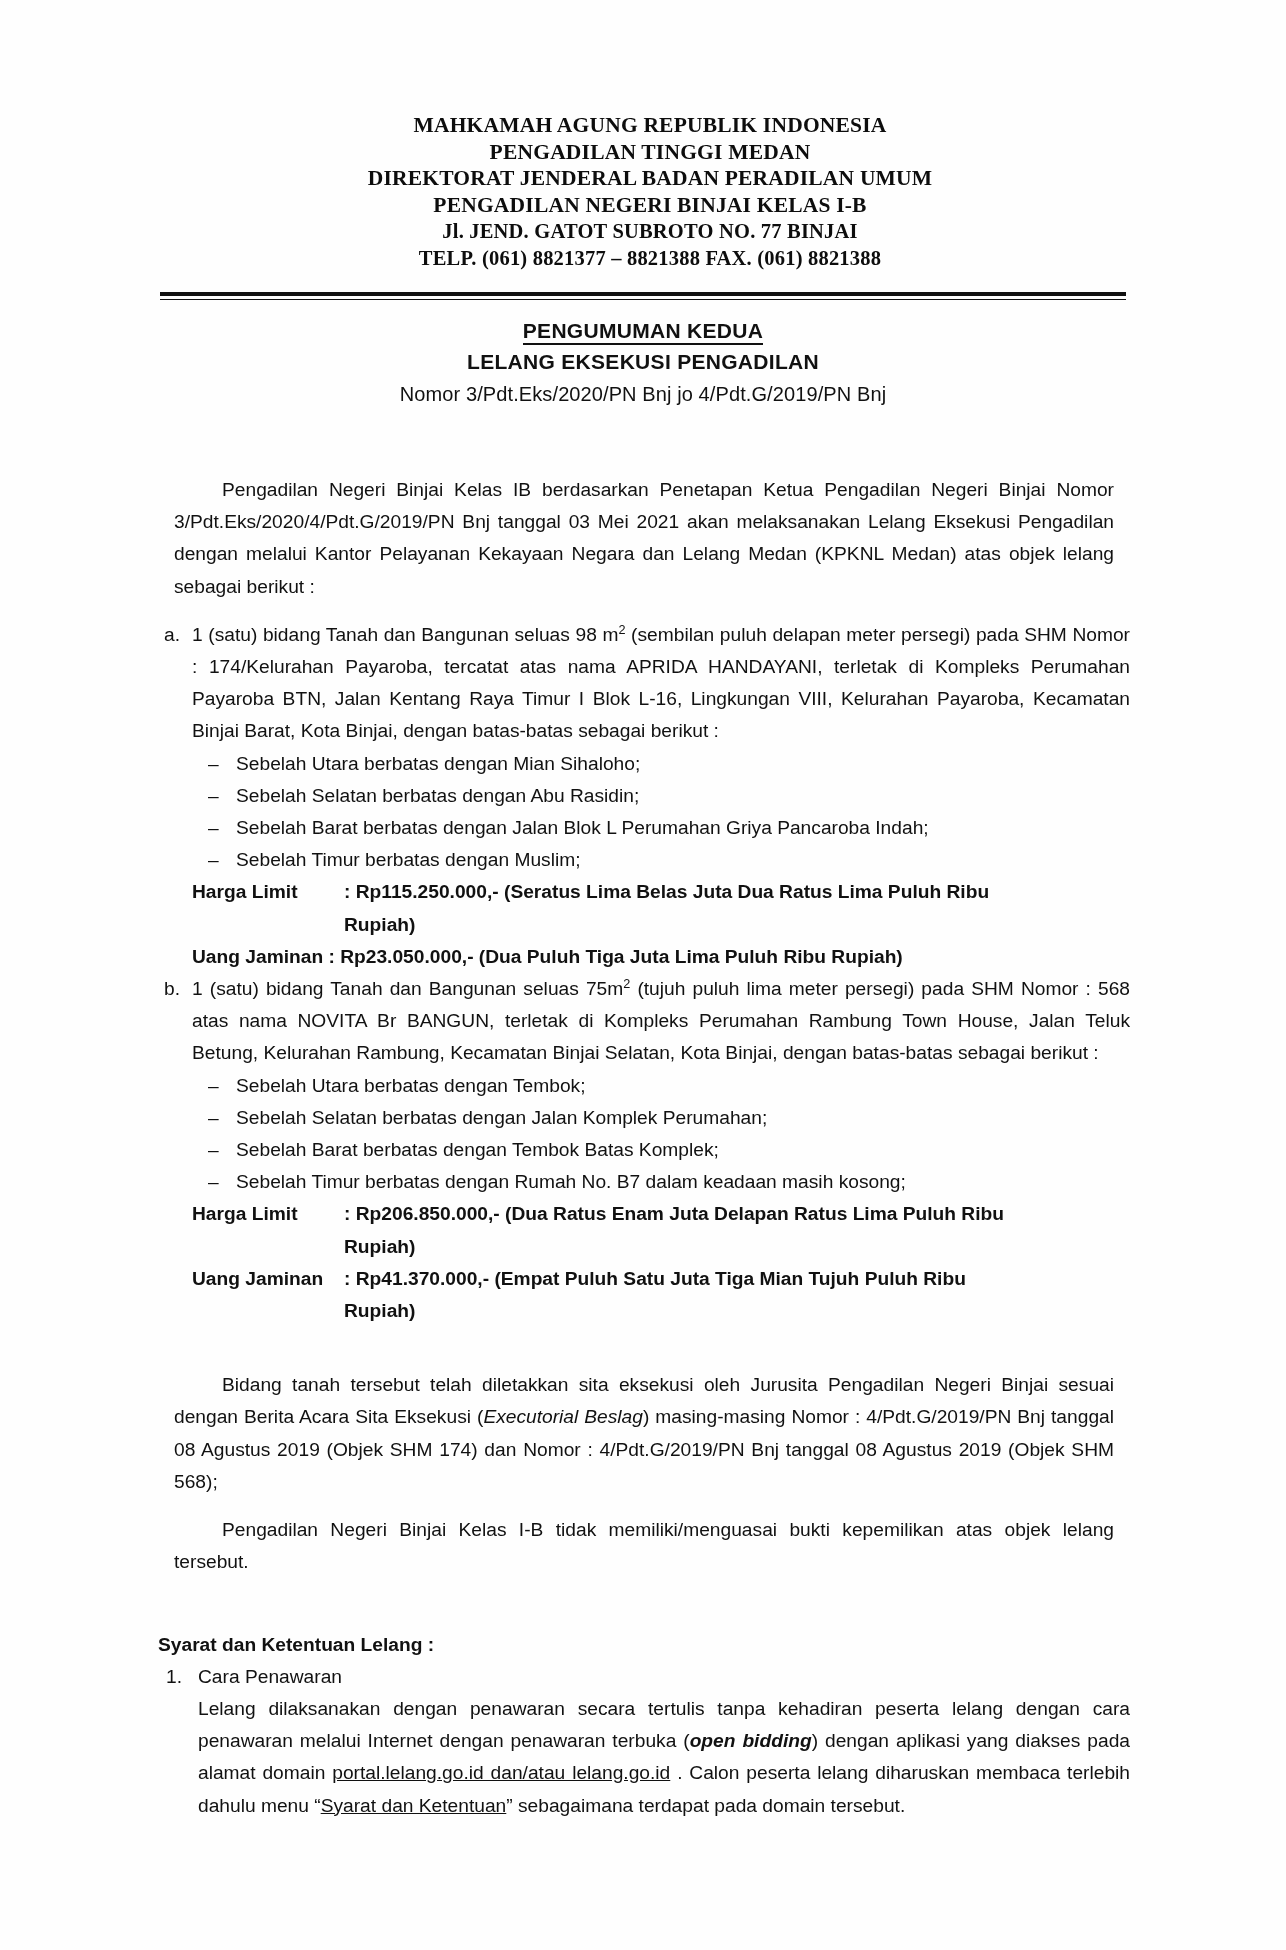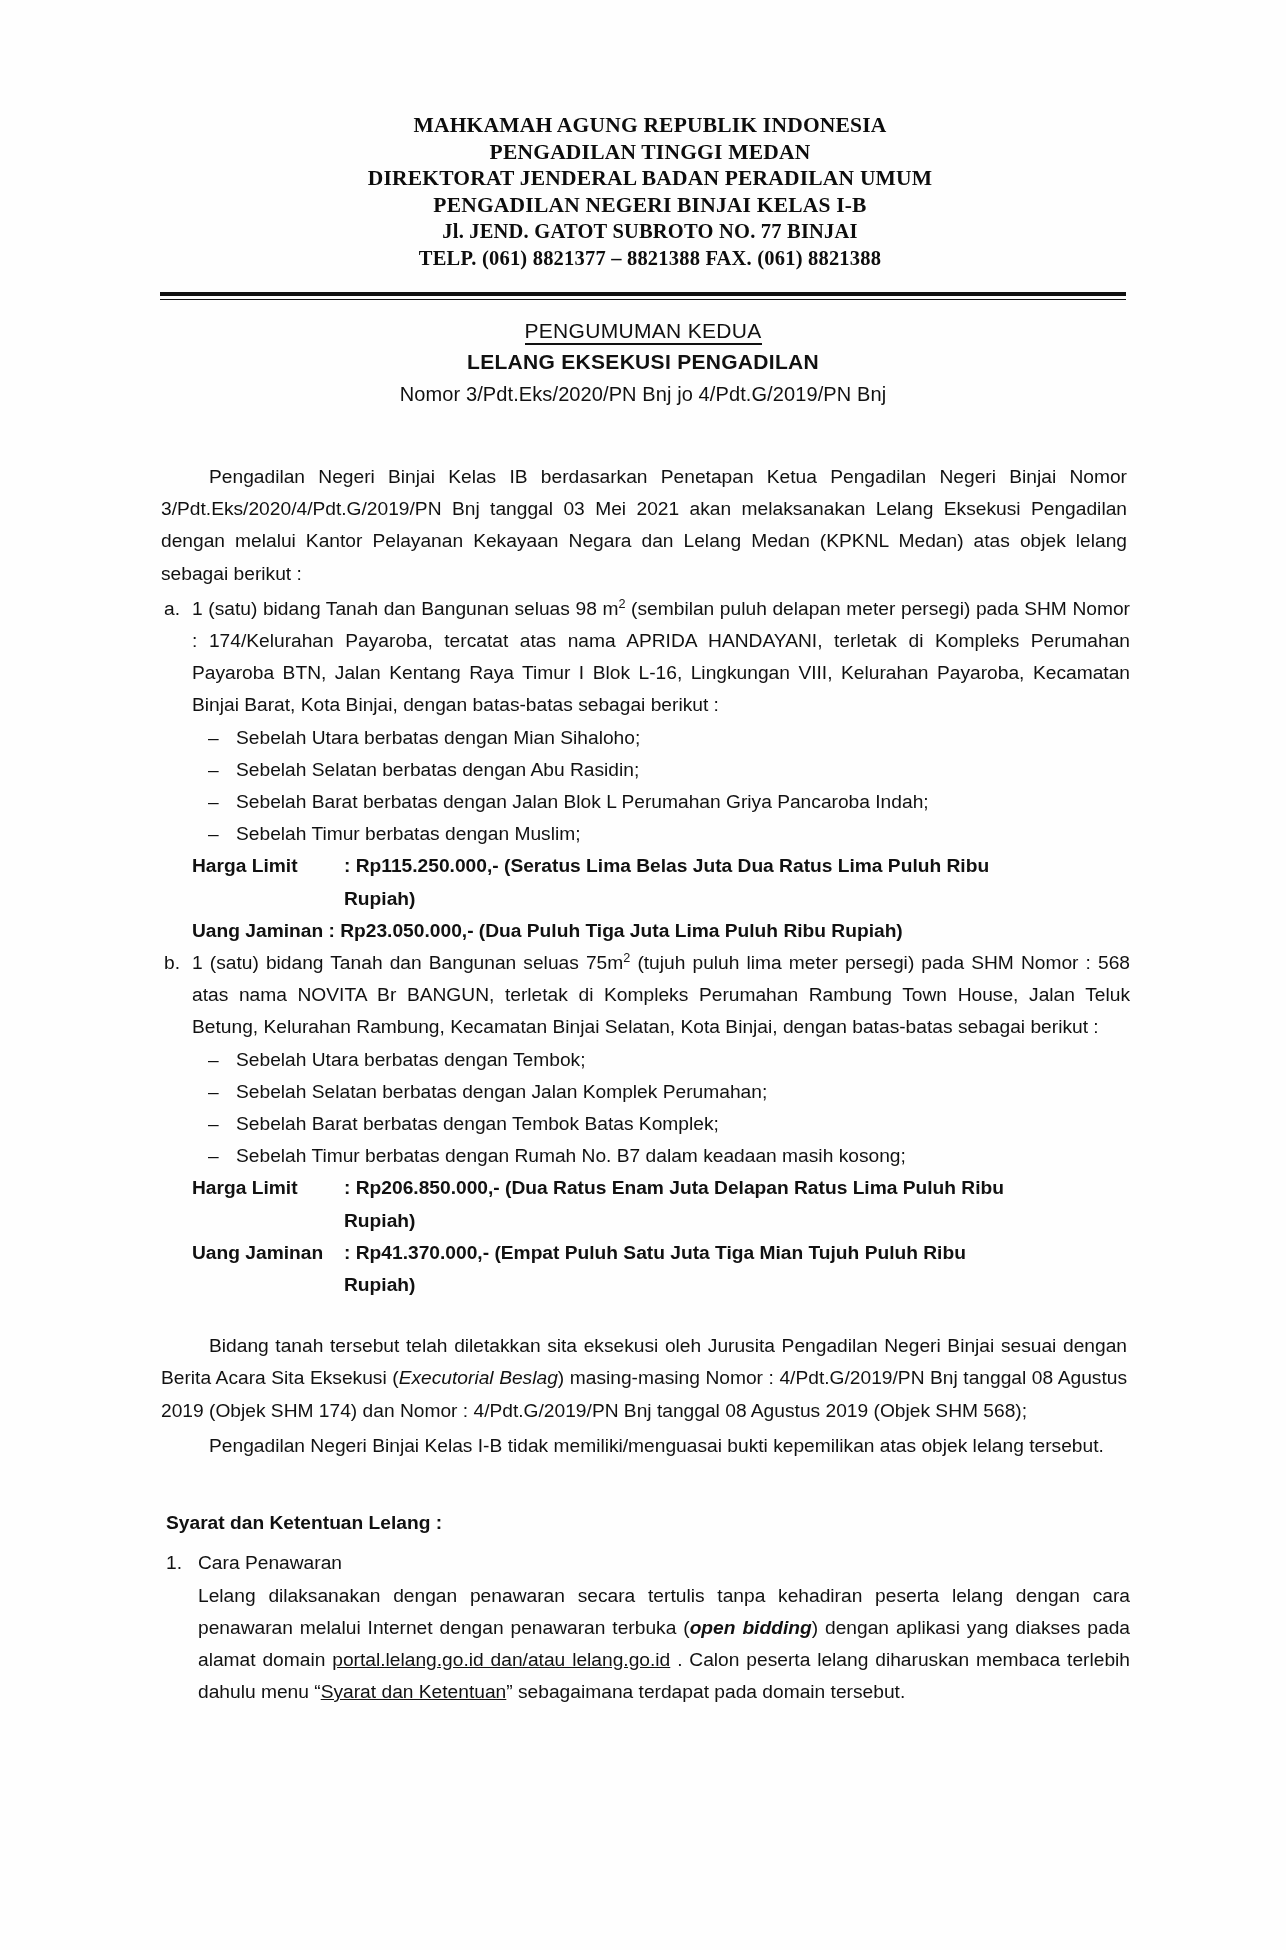"PENGUMUMAN KEDUA" .title-1 { font-weight: normal -> bold }
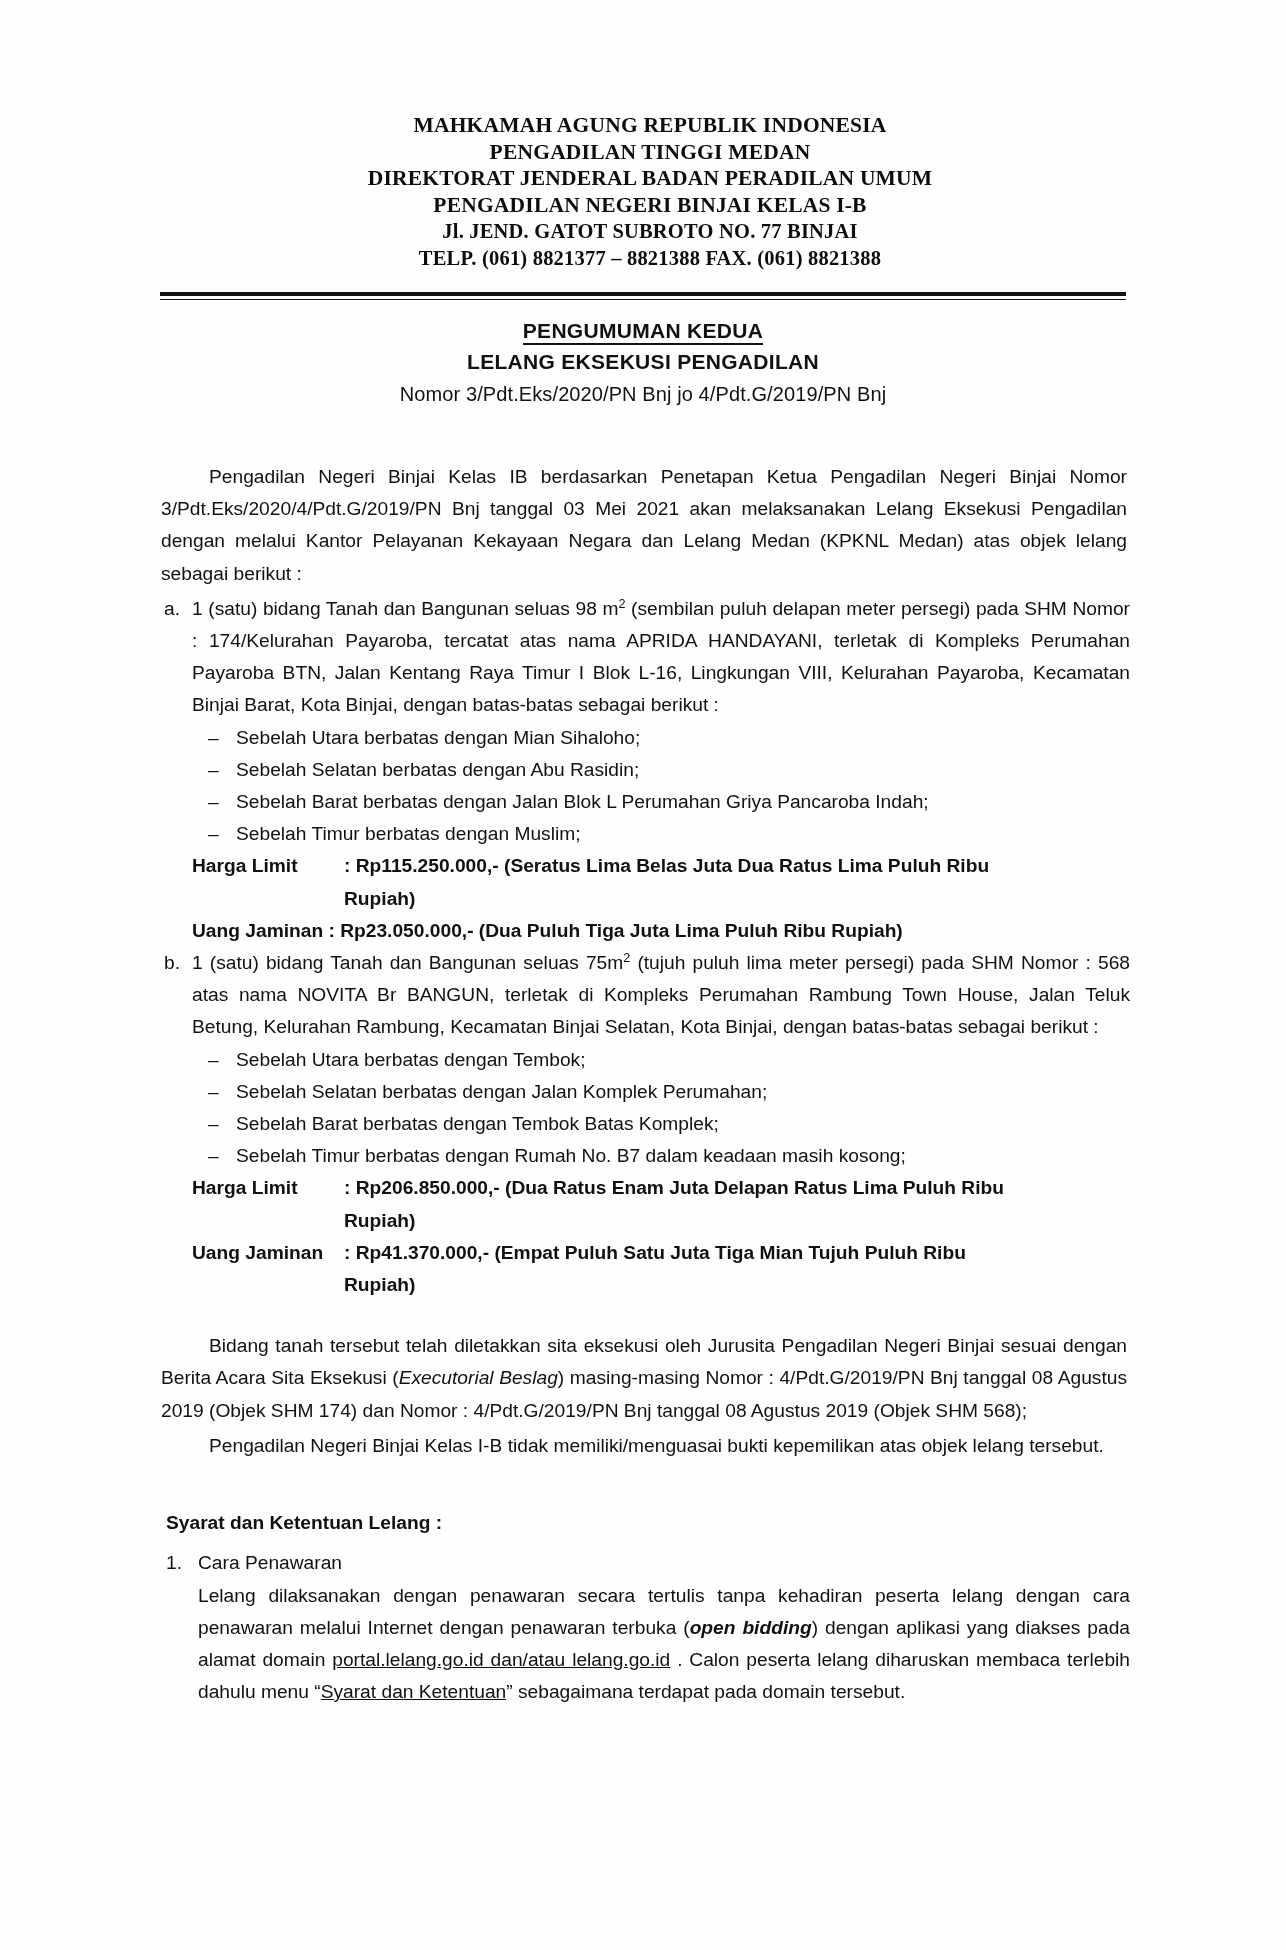"Pengadilan Negeri Binjai Kelas IB" p.just { margin: 3px -> 16px }
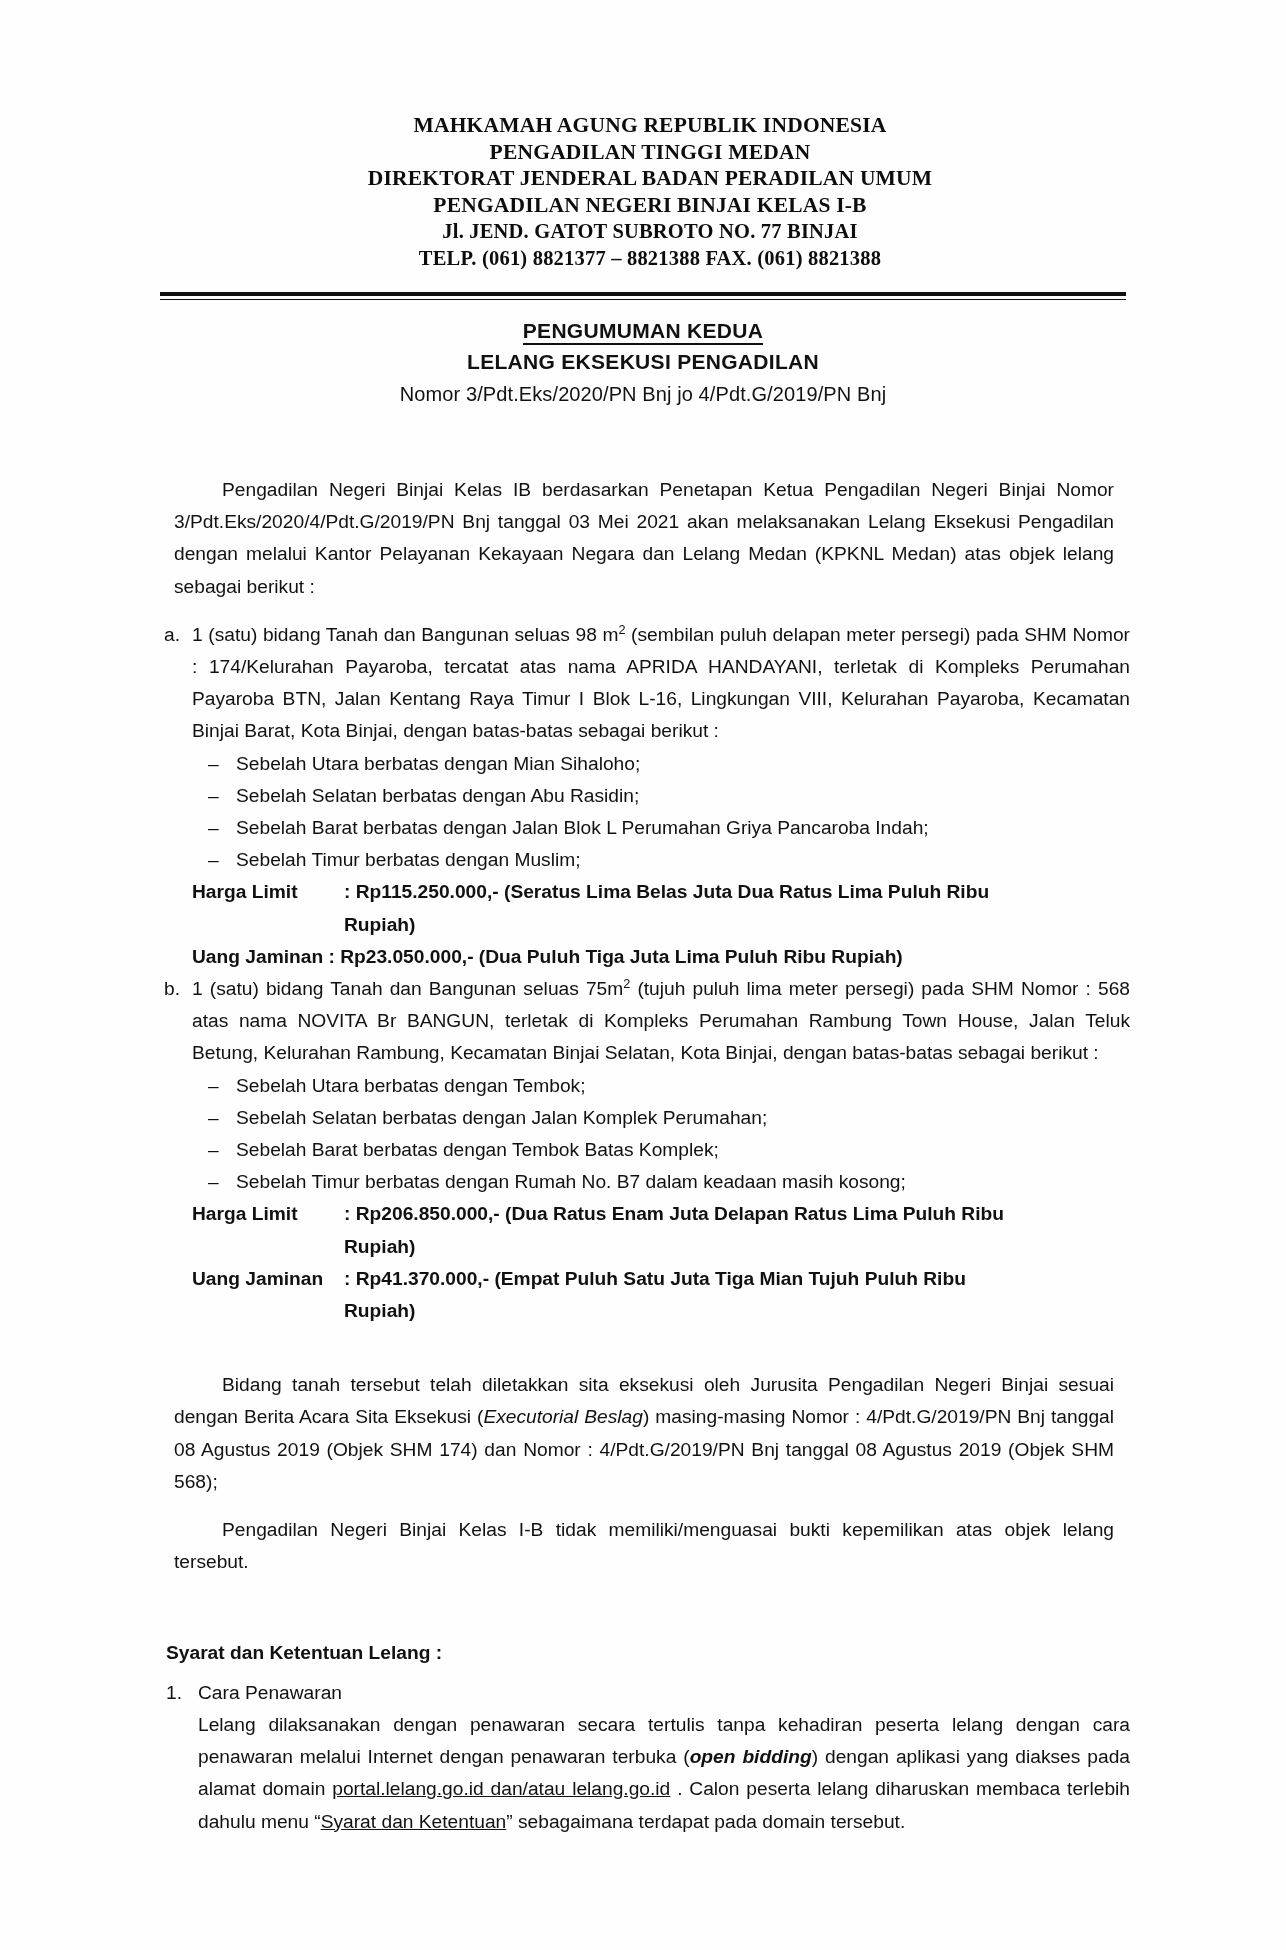"Syarat dan Ketentuan Lelang :" .sect-head { margin: 8px -> 0 }
